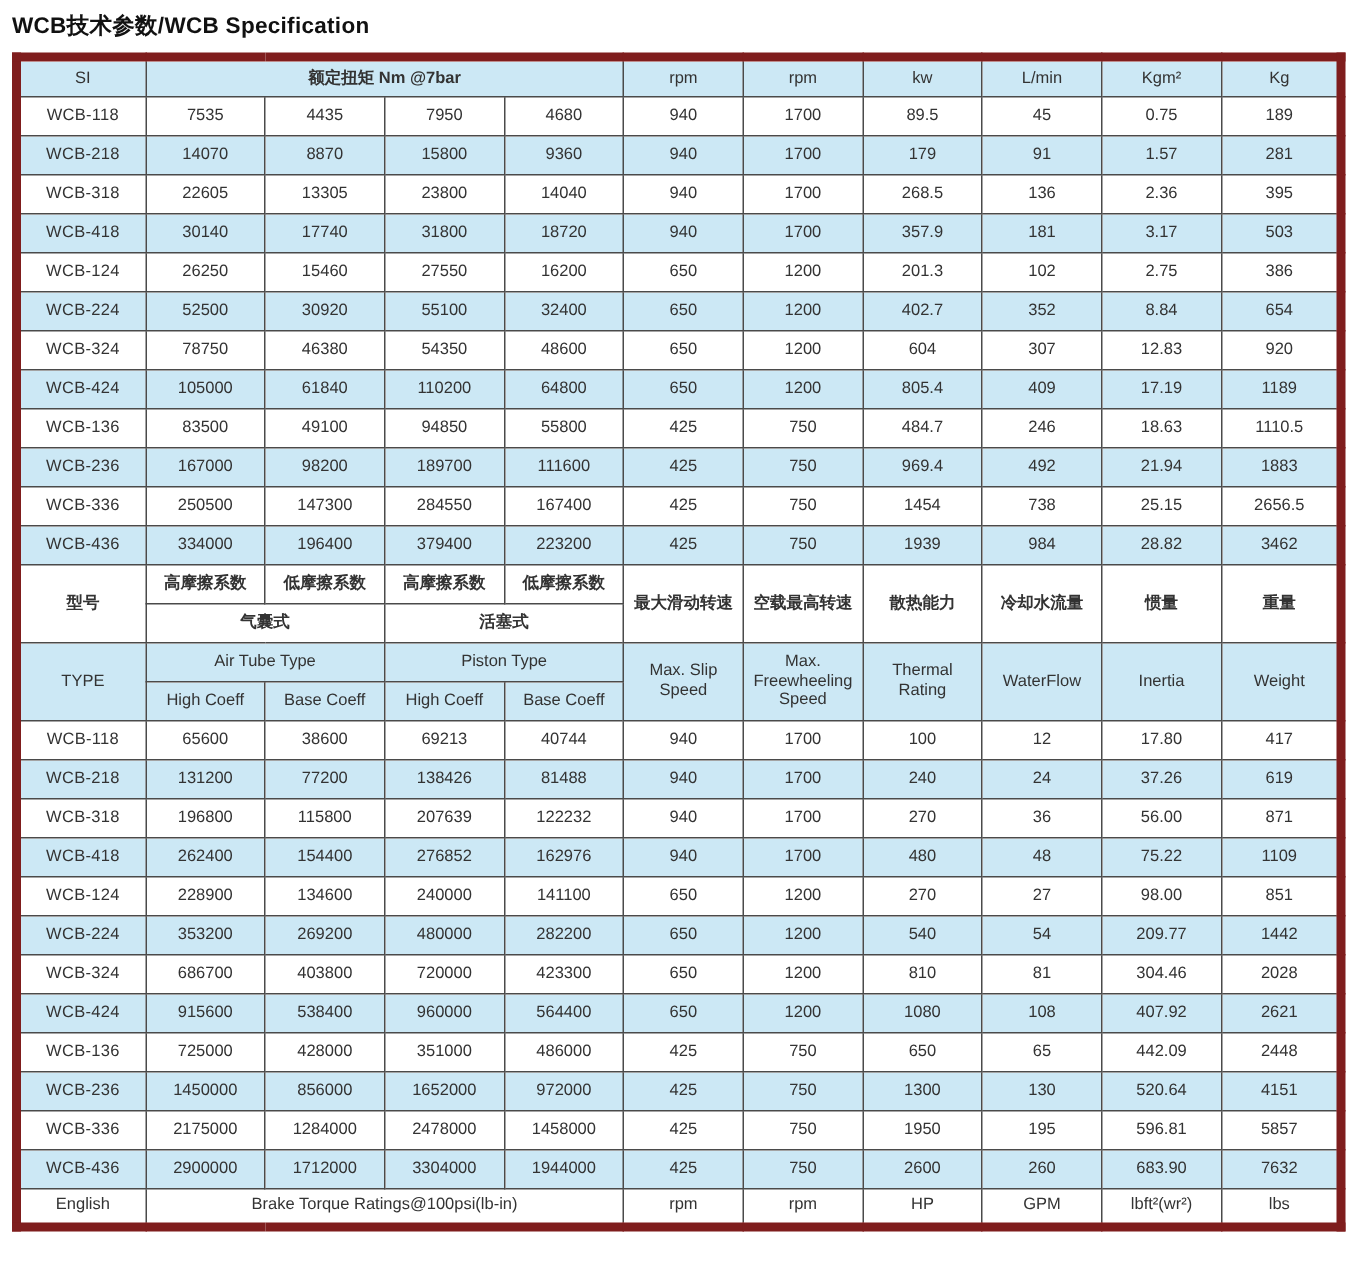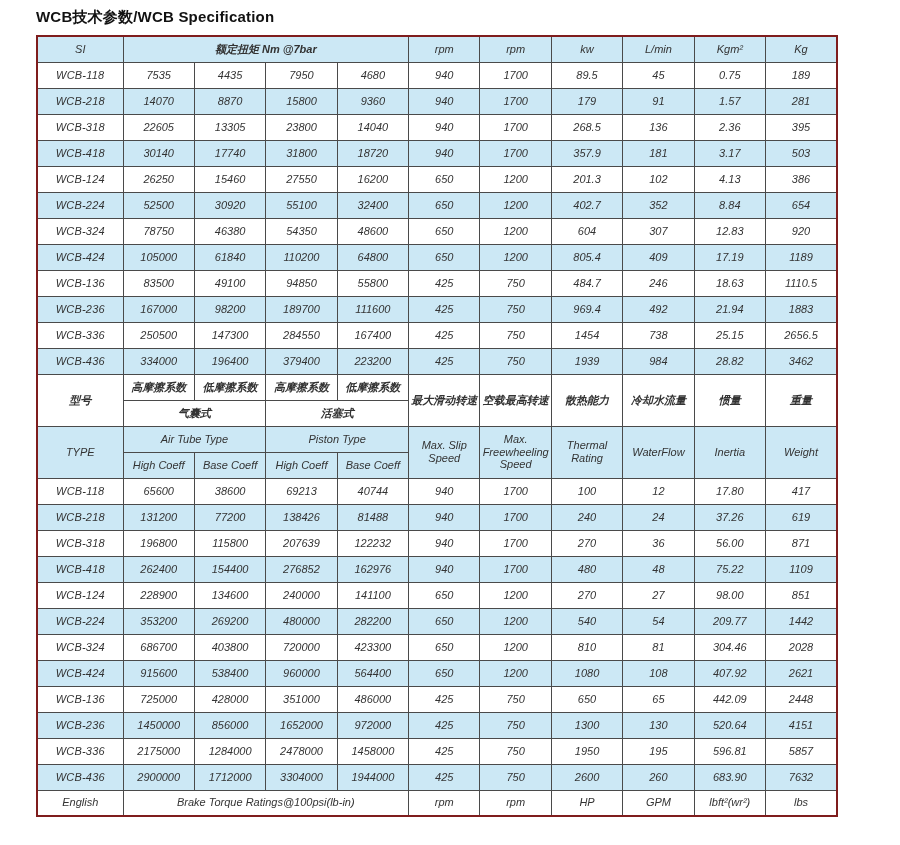"WCB技术参数/WCB Specification" .page { margin-left: 28px -> none }
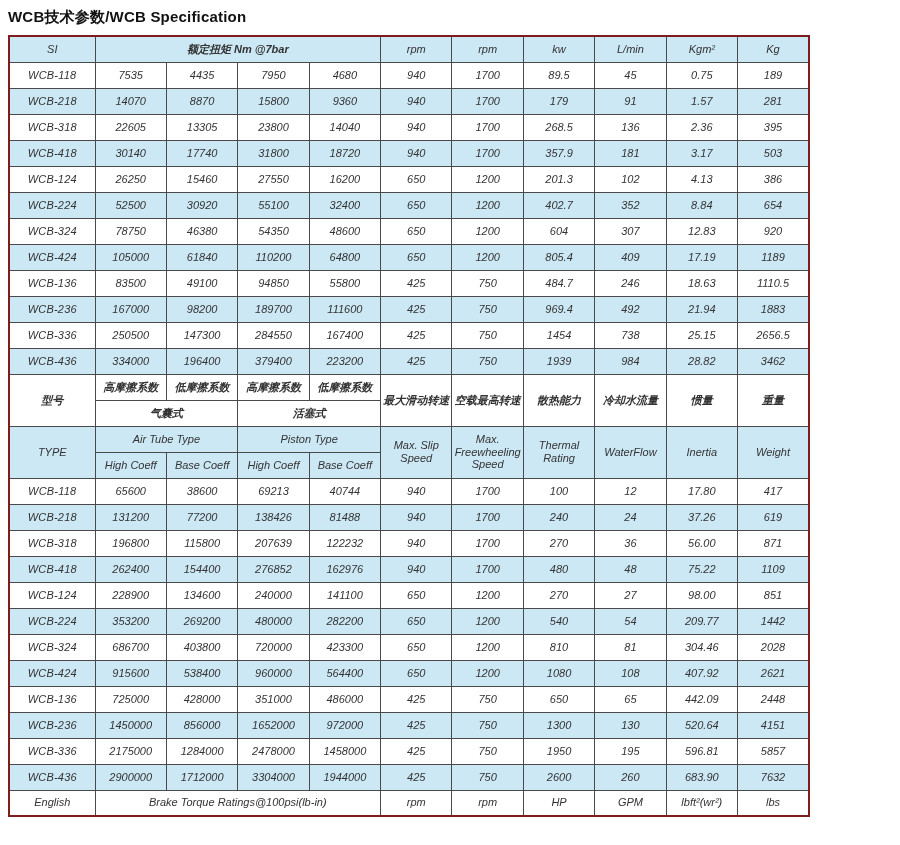"SI" table.spec { border: 2px solid #7f1d1d -> 6px solid #7f1d1d; font-style: italic -> none; width: 802px -> 889px }
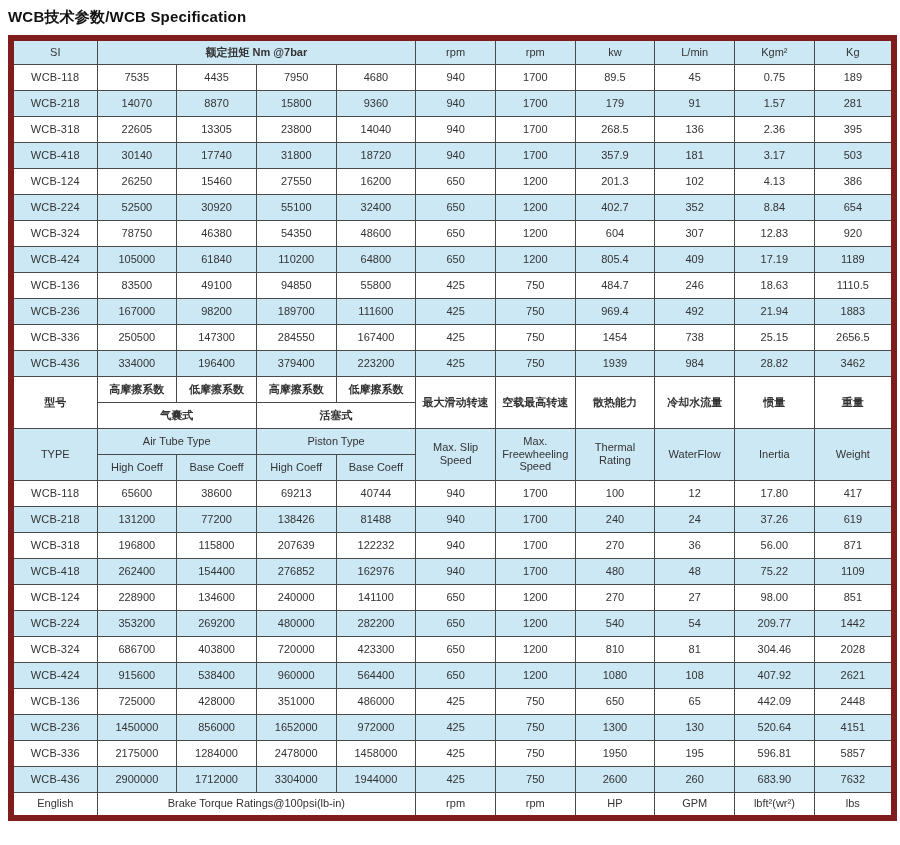"4.13" td { text: 4.13 -> 2.75 }
